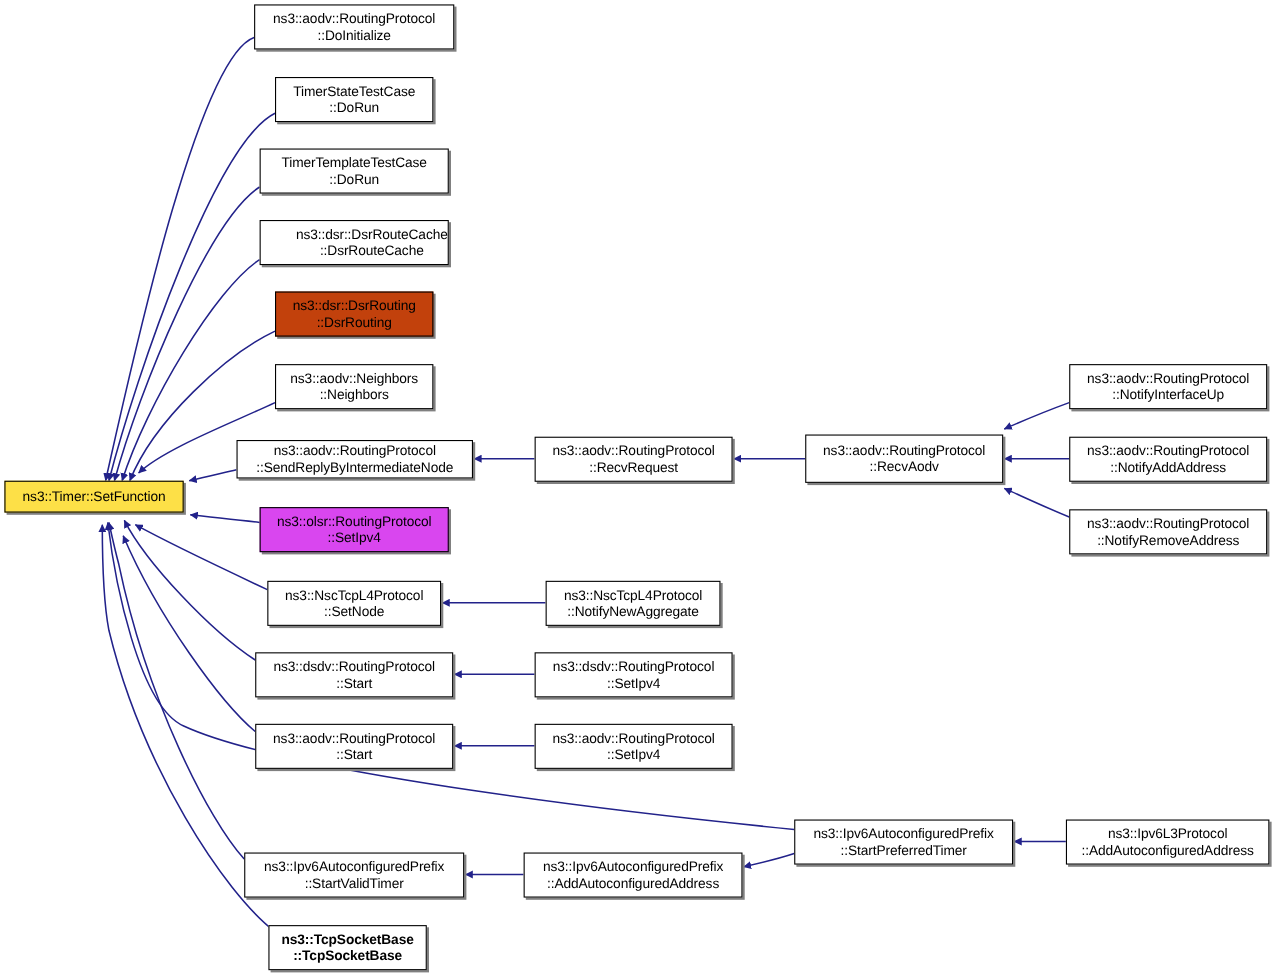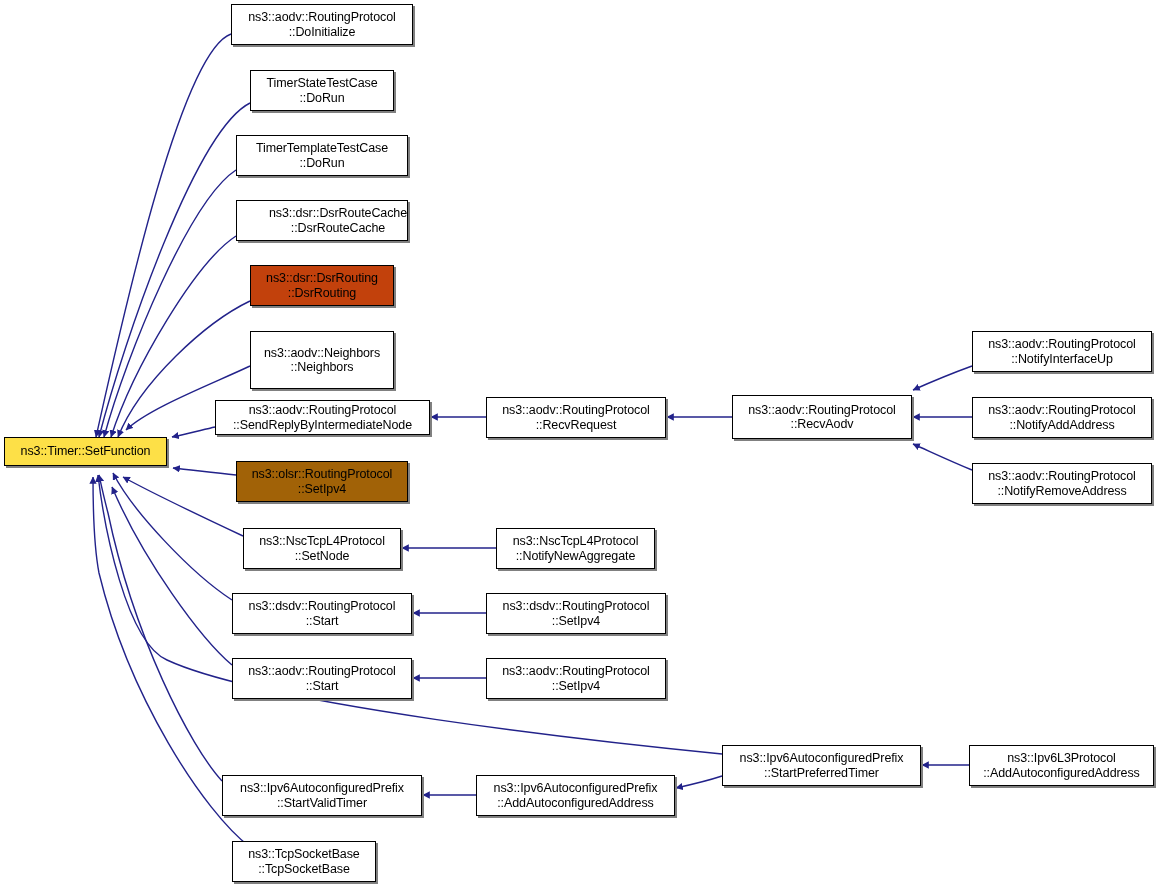"ns3::aodv::Neighbors" div.node { height: 58px -> 41px }
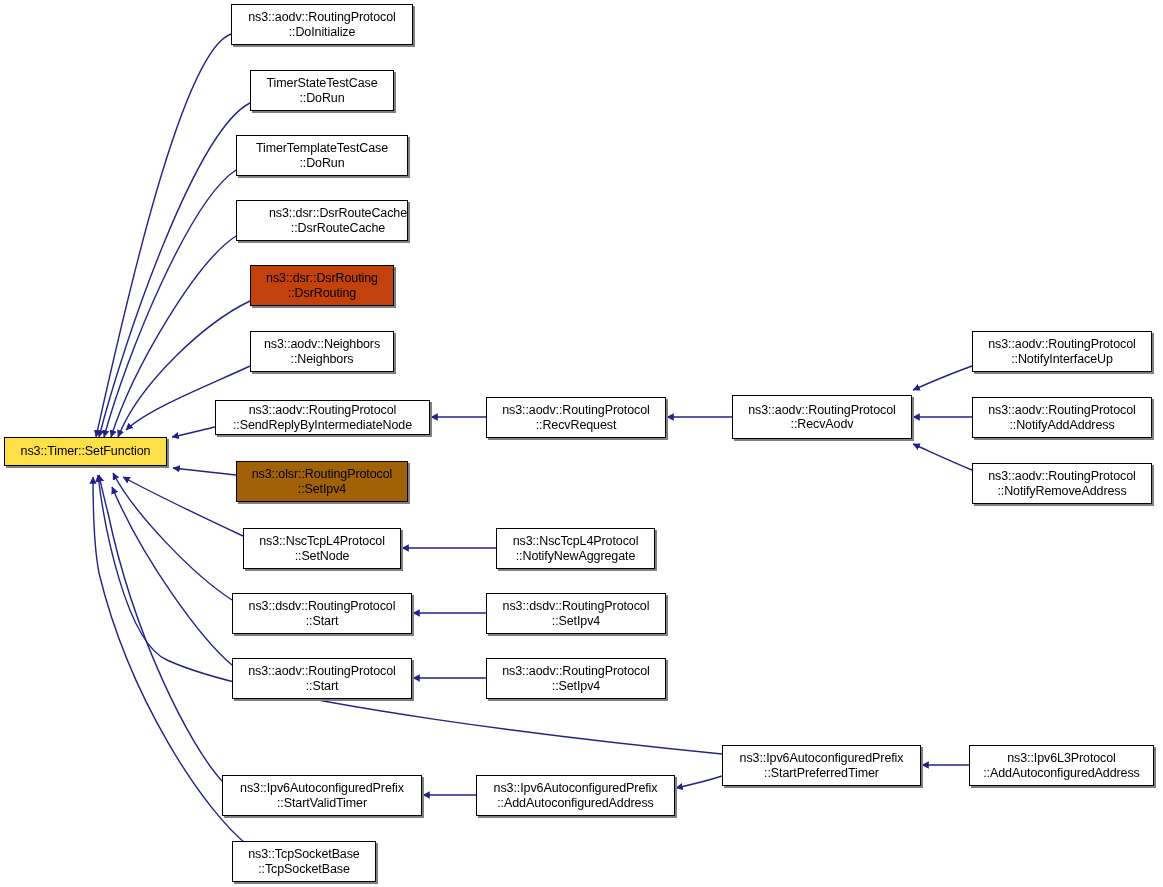"ns3::olsr::RoutingProtocol" div.node { background: #a16207 -> #d946ef }
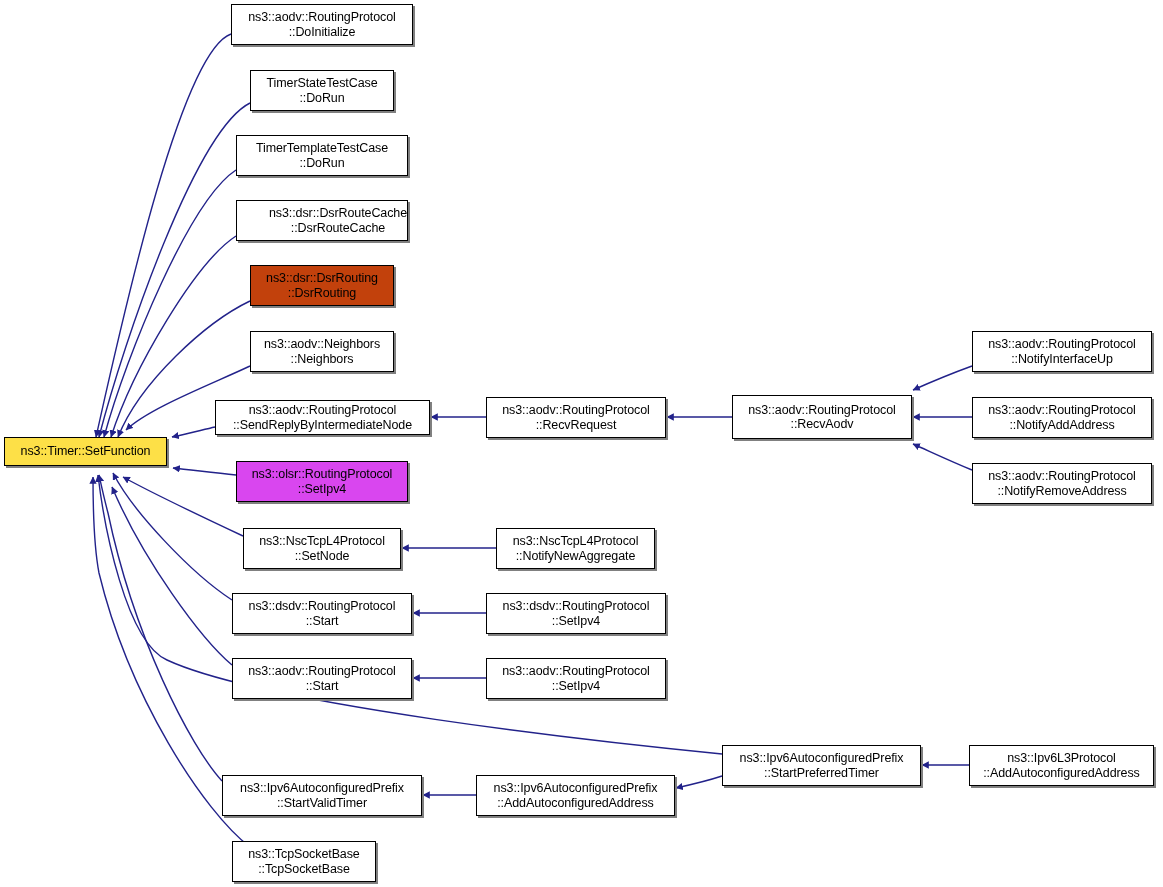"ns3::TcpSocketBase" div.node { font-weight: none -> bold; left: 232px -> 244px }
